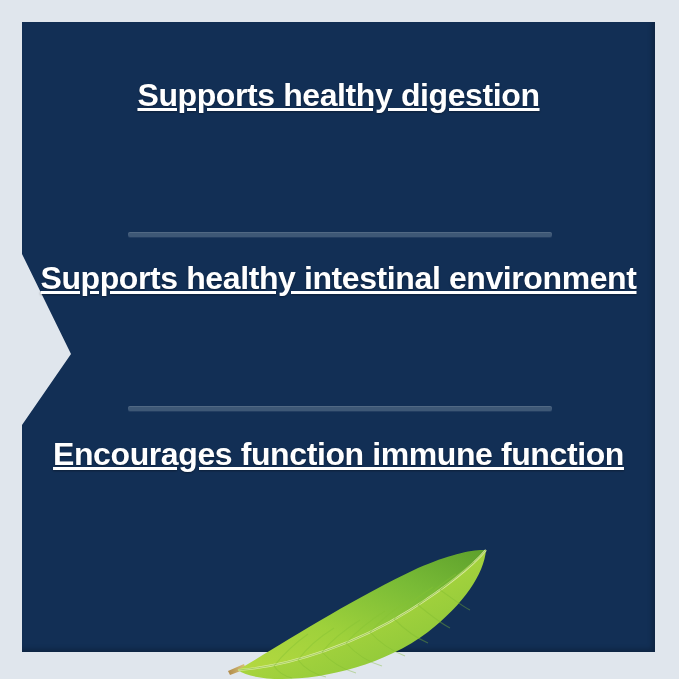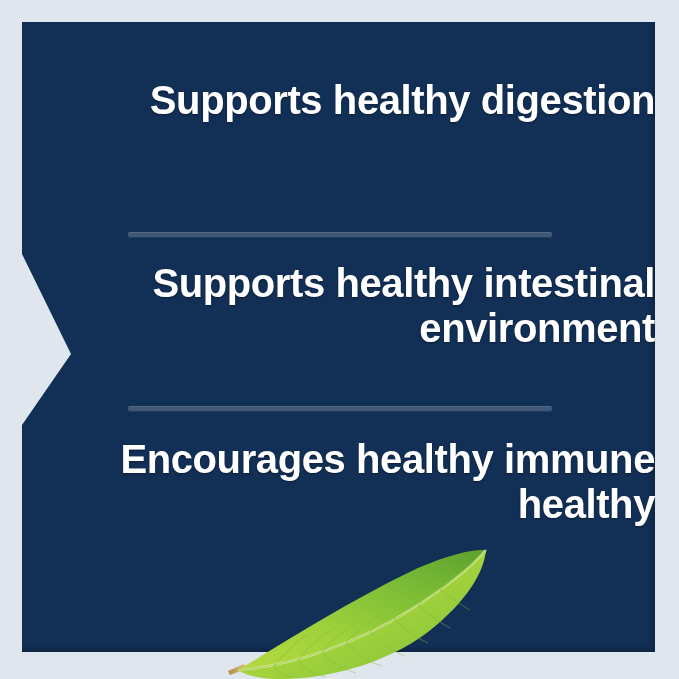"Supports healthy digestion" .benefit { font-size: 40px -> 32px; text-align: right -> center; text-decoration: none -> underline }
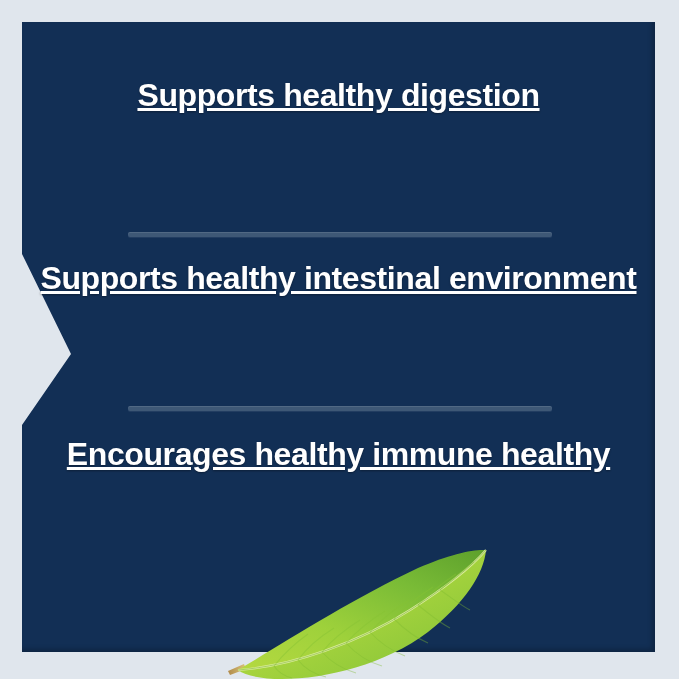"Encourages healthy immune healthy" div.benefit { text: healthy immune healthy -> function immune function }
